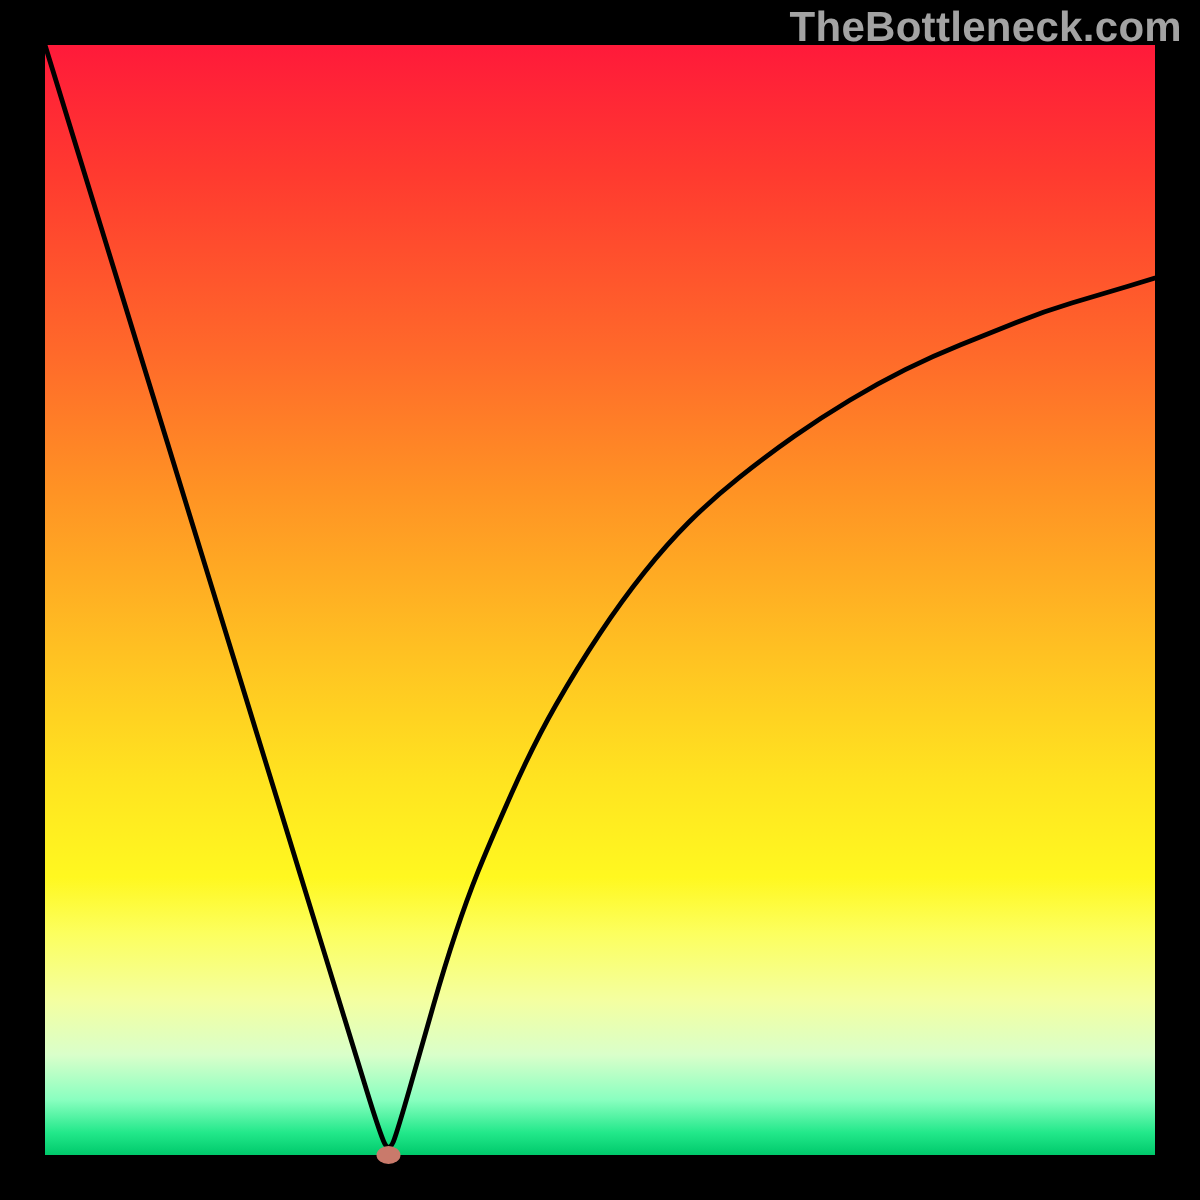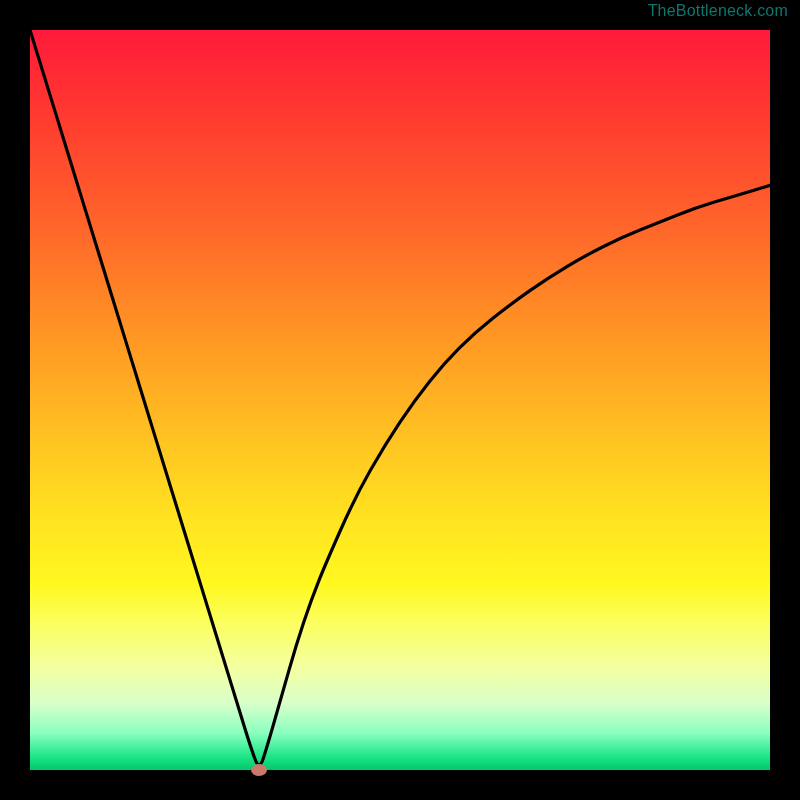"TheBottleneck.com" .watermark { color: #0f766e -> #a3a3a3; font-size: 16px -> 28px; font-weight: 400 -> 700 }
